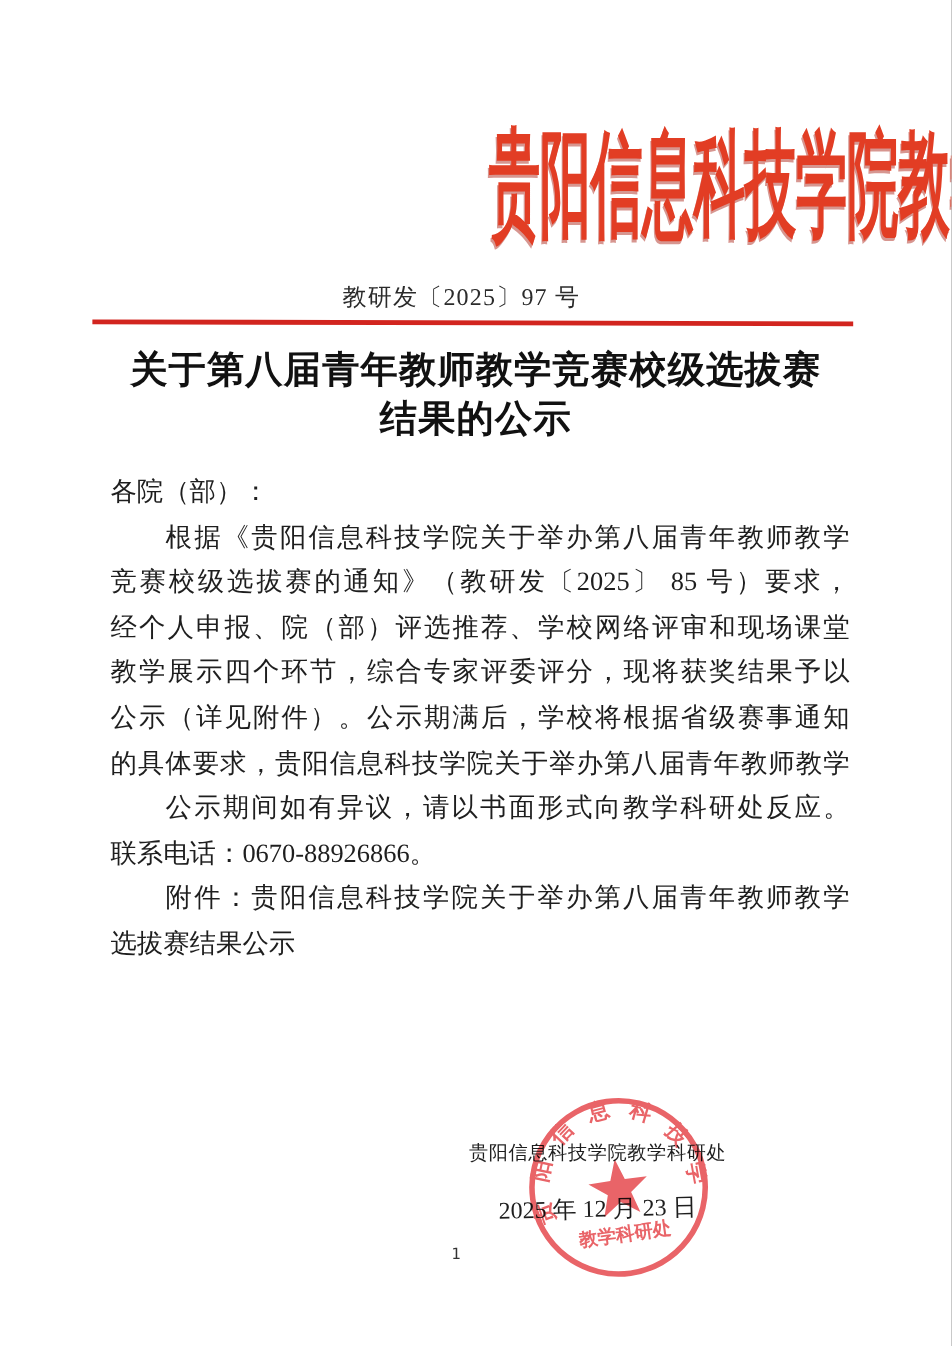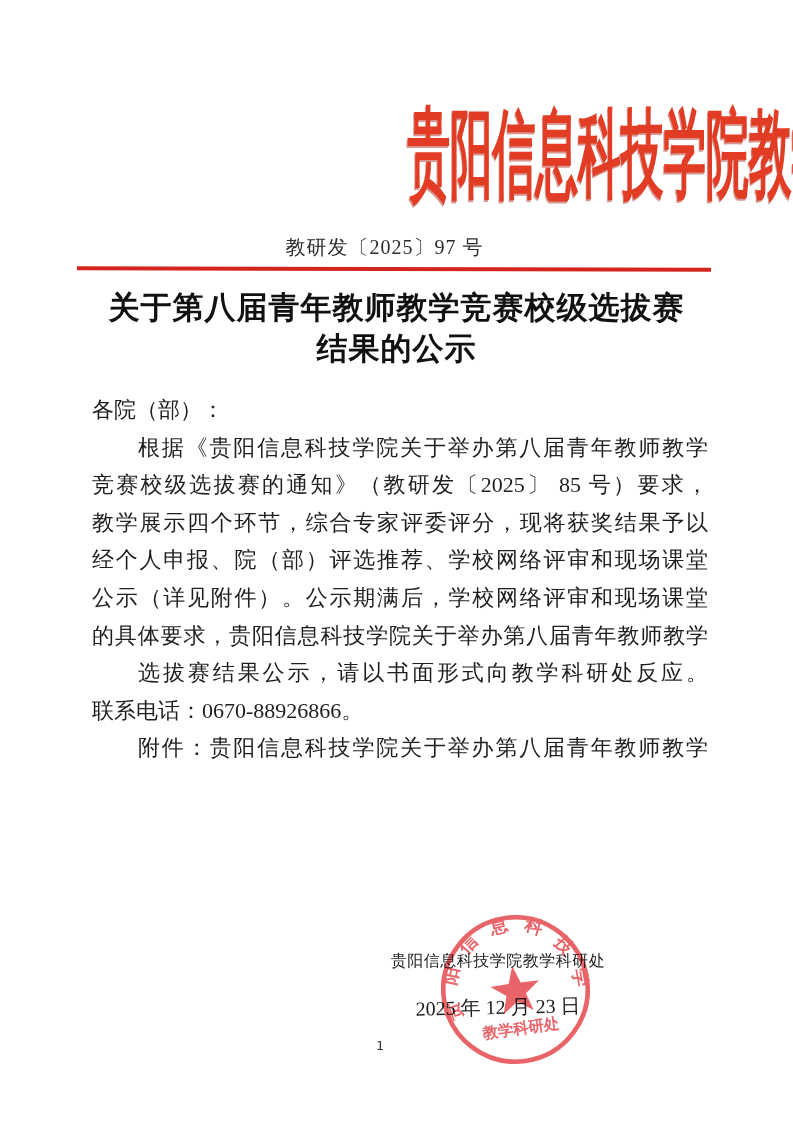"教学展示四个环节，综合专家评委评分，现将获奖结果予以" div.bline { order: before "经个人申报、院（部）评选推荐、学校网络评审和现场课堂" -> after "经个人申报、院（部）评选推荐、学校网络评审和现场课堂" }
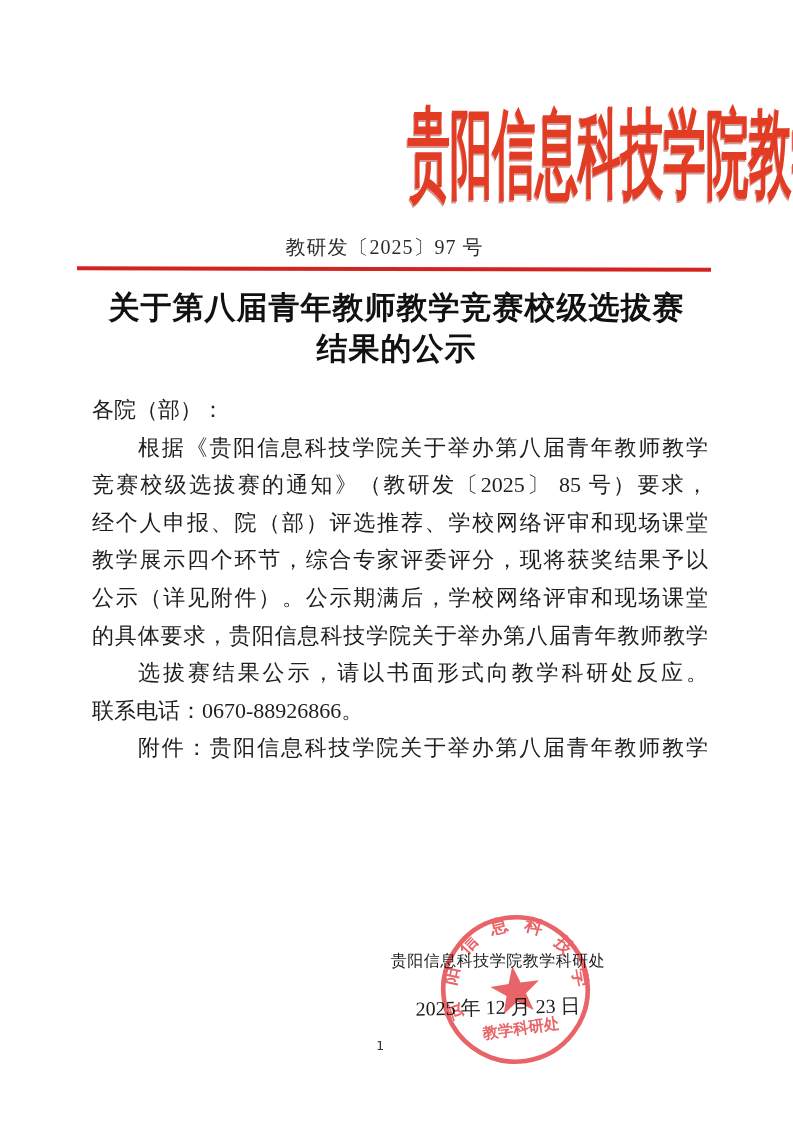"公示（详见附件）。公示期满后，学校网络评审和现场课堂" div.bline { text: 网络评审和现场课堂 -> 将根据省级赛事通知 }
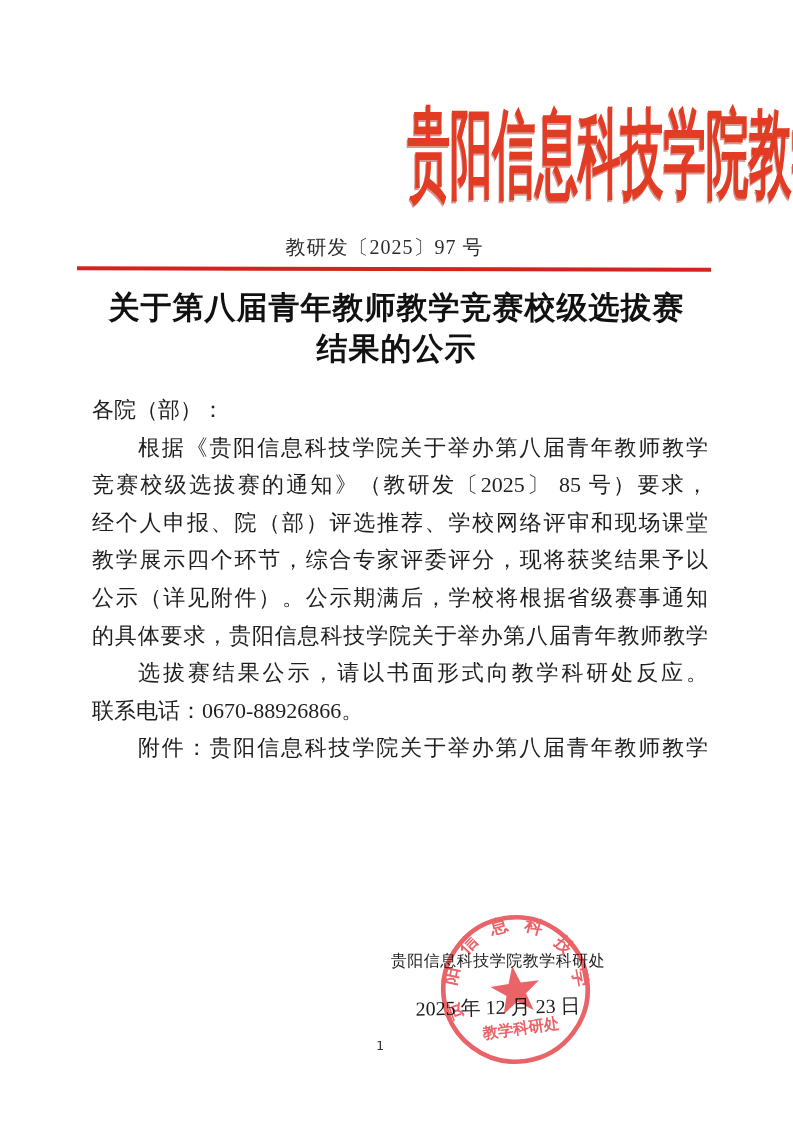"选拔赛结果公示，请以书面形式向教学科研处反应。" div.bline { text: 选拔赛结果公示 -> 公示期间如有异议 }
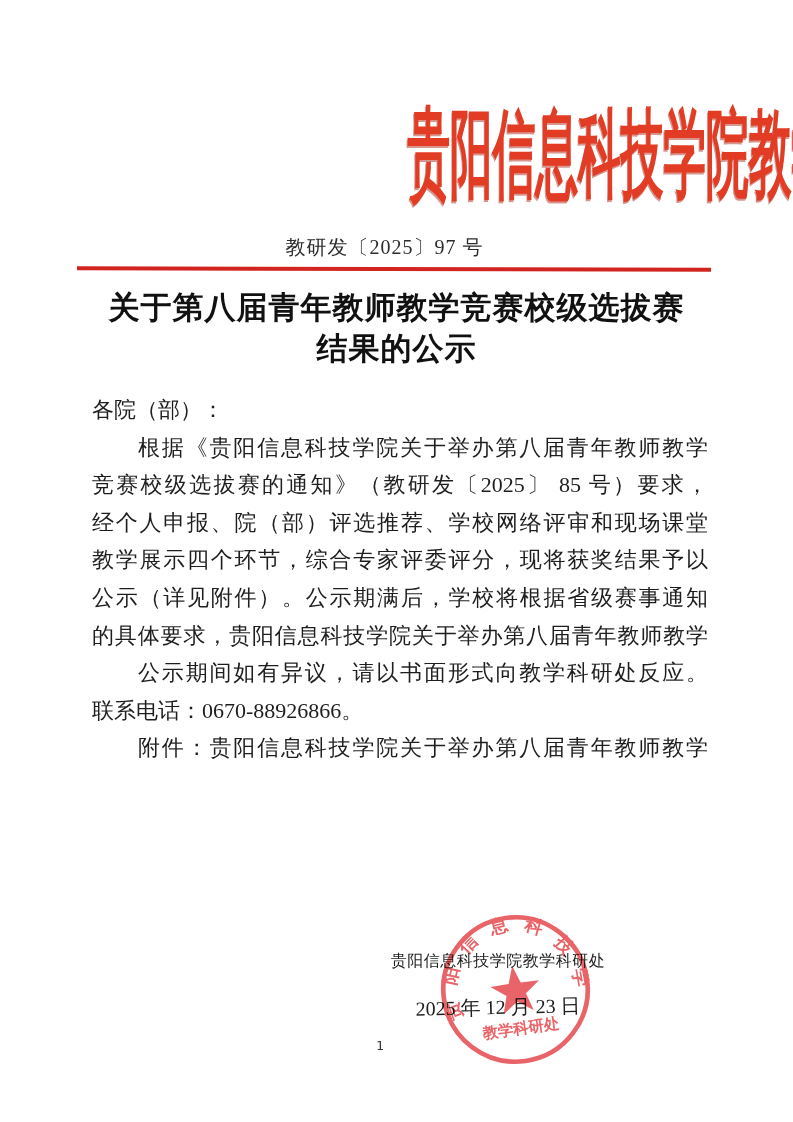"选拔赛结果公示" div.bline { html: none -> <div>选拔赛结果公示</div> }
